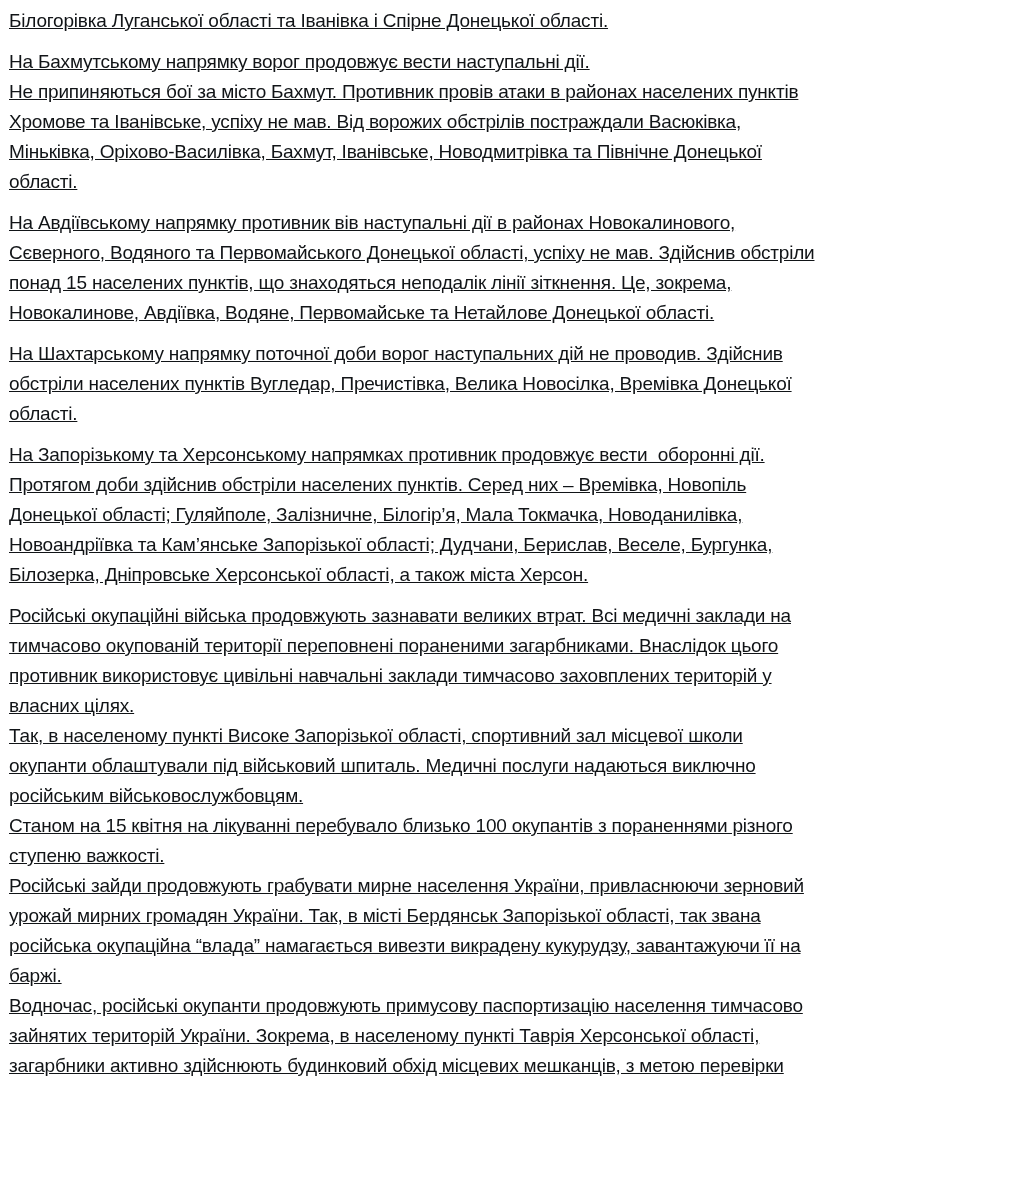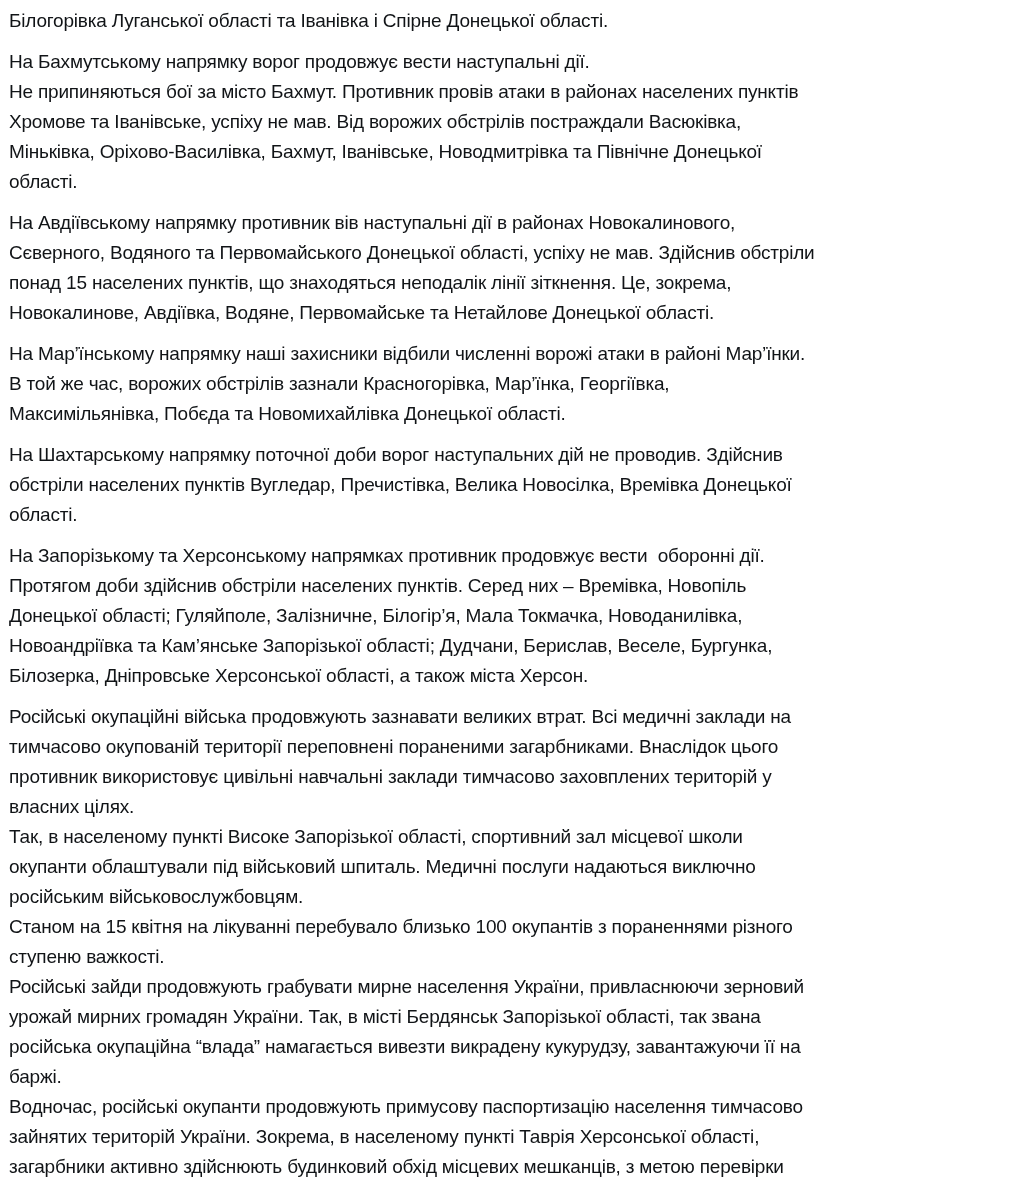"Білогорівка Луганської області та" .post-text { text-decoration: none -> underline }
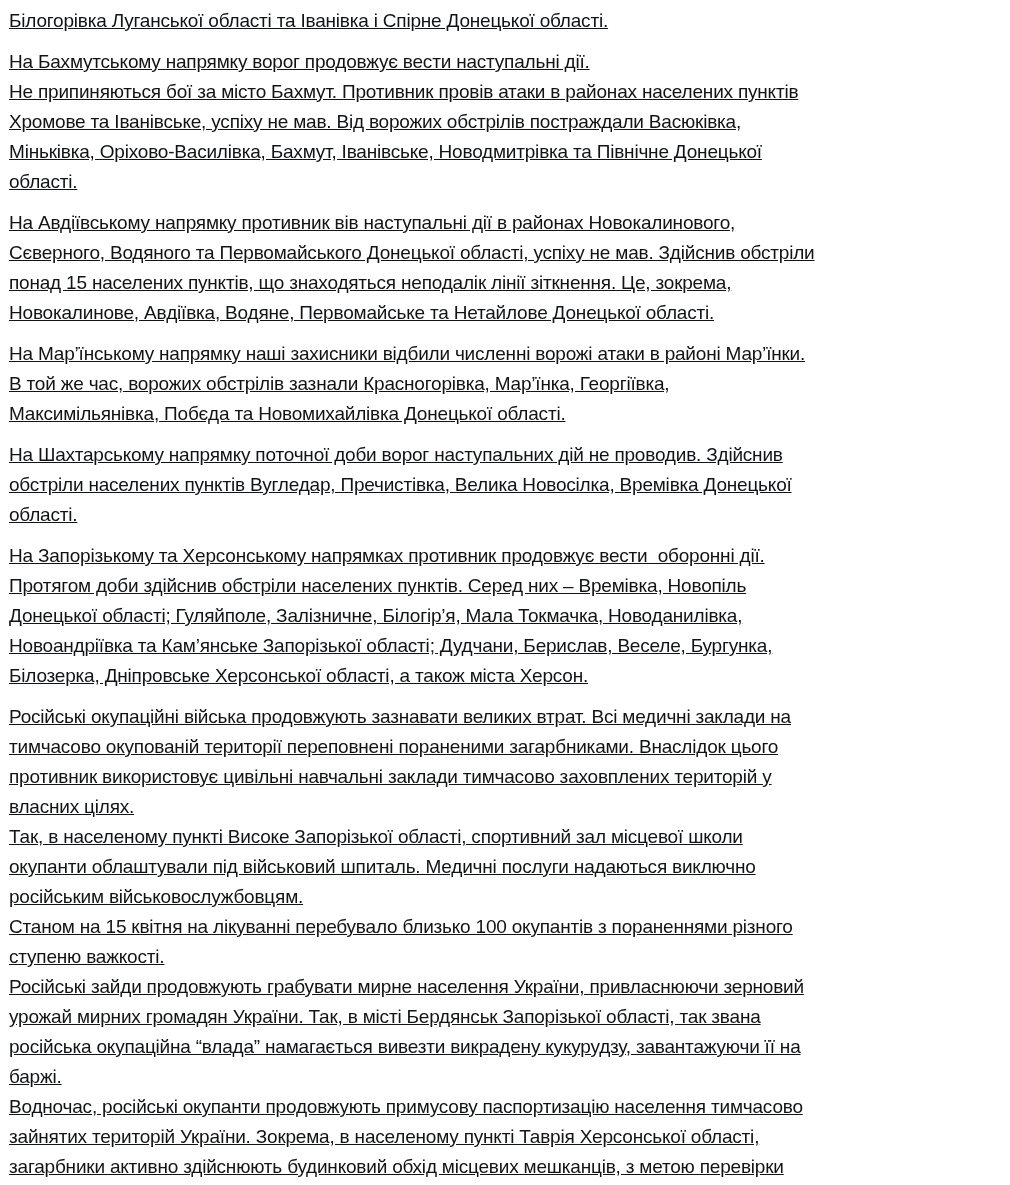"На Мар’їнському напрямку наші захисники" p.paragraph { html: <p>На Мар’їнському напрямку наші захисники відбили численні ворожі атаки в районі Мар’їнки. В той же час, ворожих обстрілів зазнали Красногорівка, Мар’їнка, Георгіївка, Максимільянівка, Побєда та Новомихайлівка Донецької області.</p> -> none }
